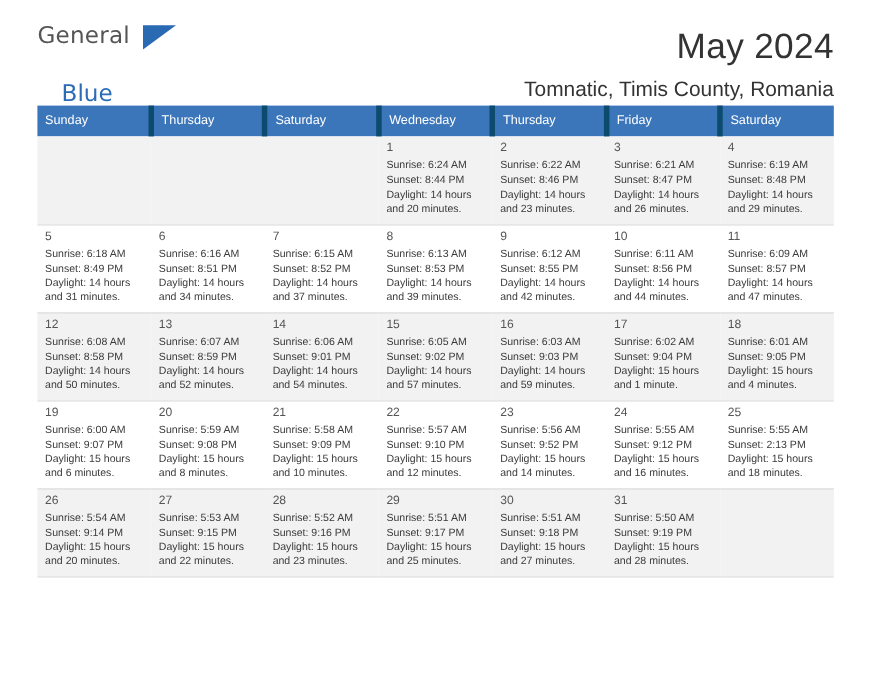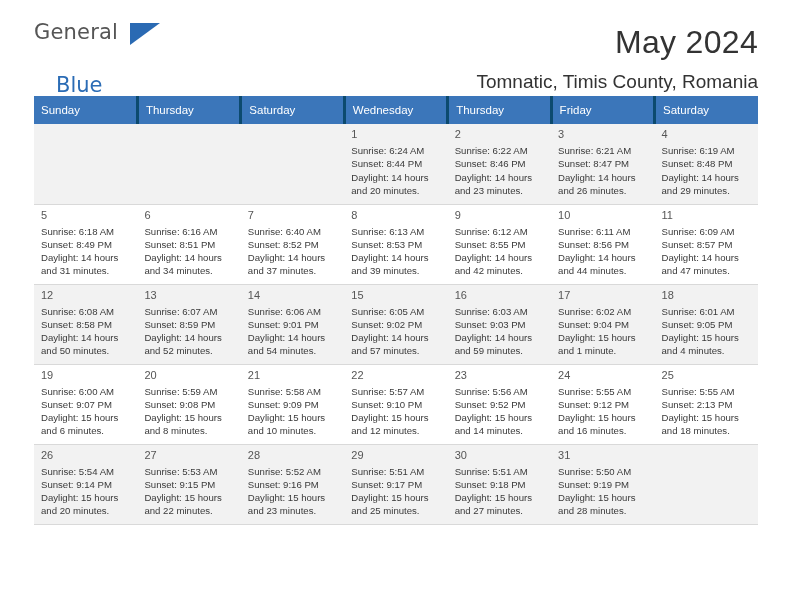"Sunday" table.cal th { border-right: 3px solid #0c4a6e -> 5px solid #0c4a6e }
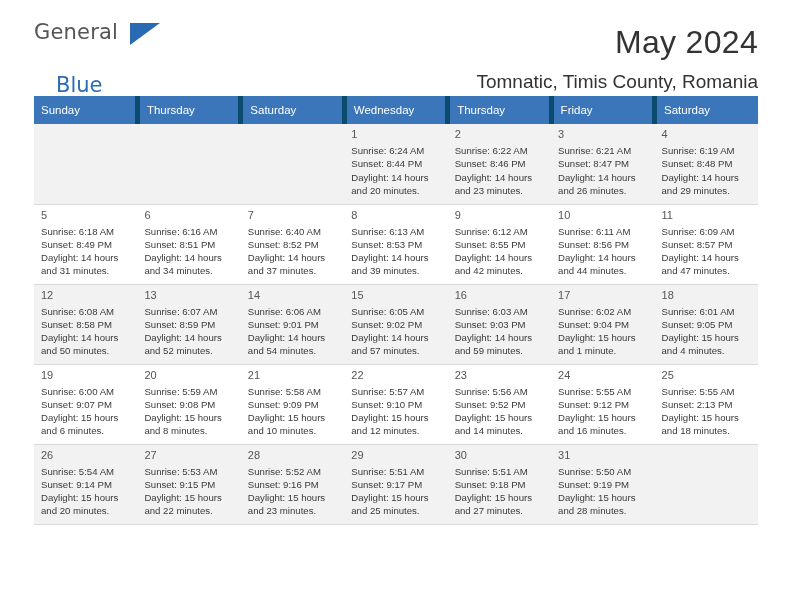"Sunrise: 6:40 AM" div { text: 6:40 -> 6:15 }
